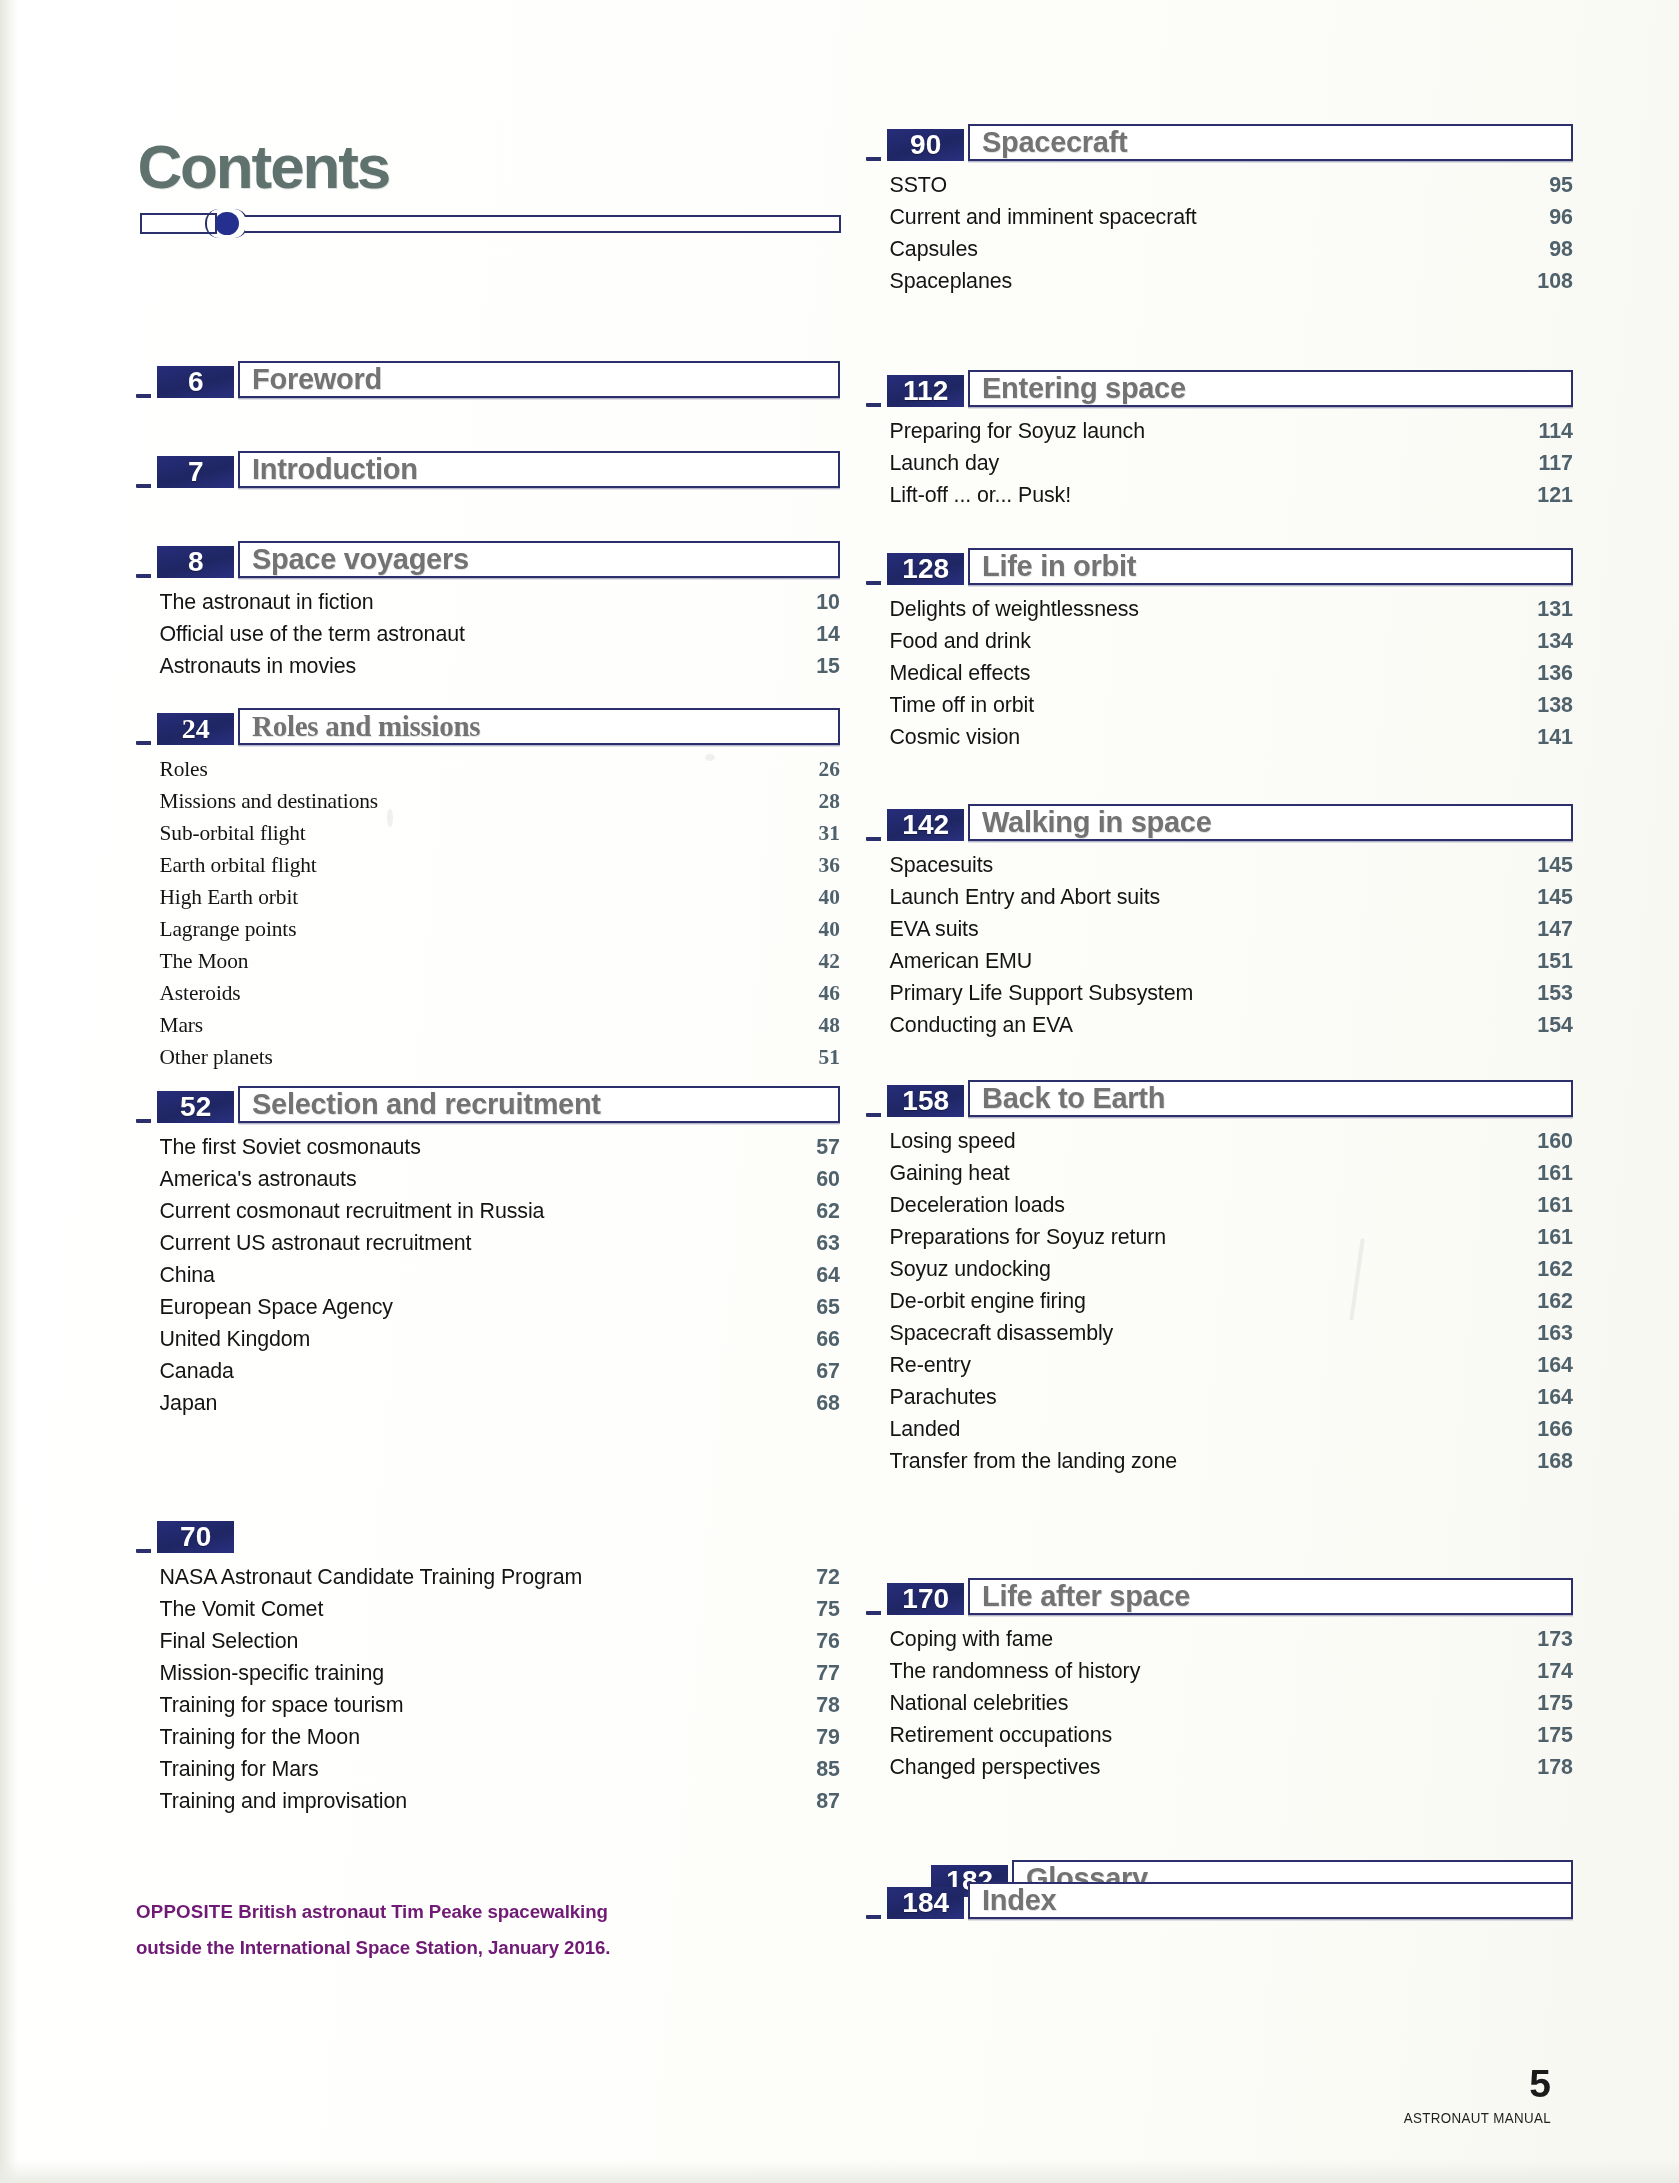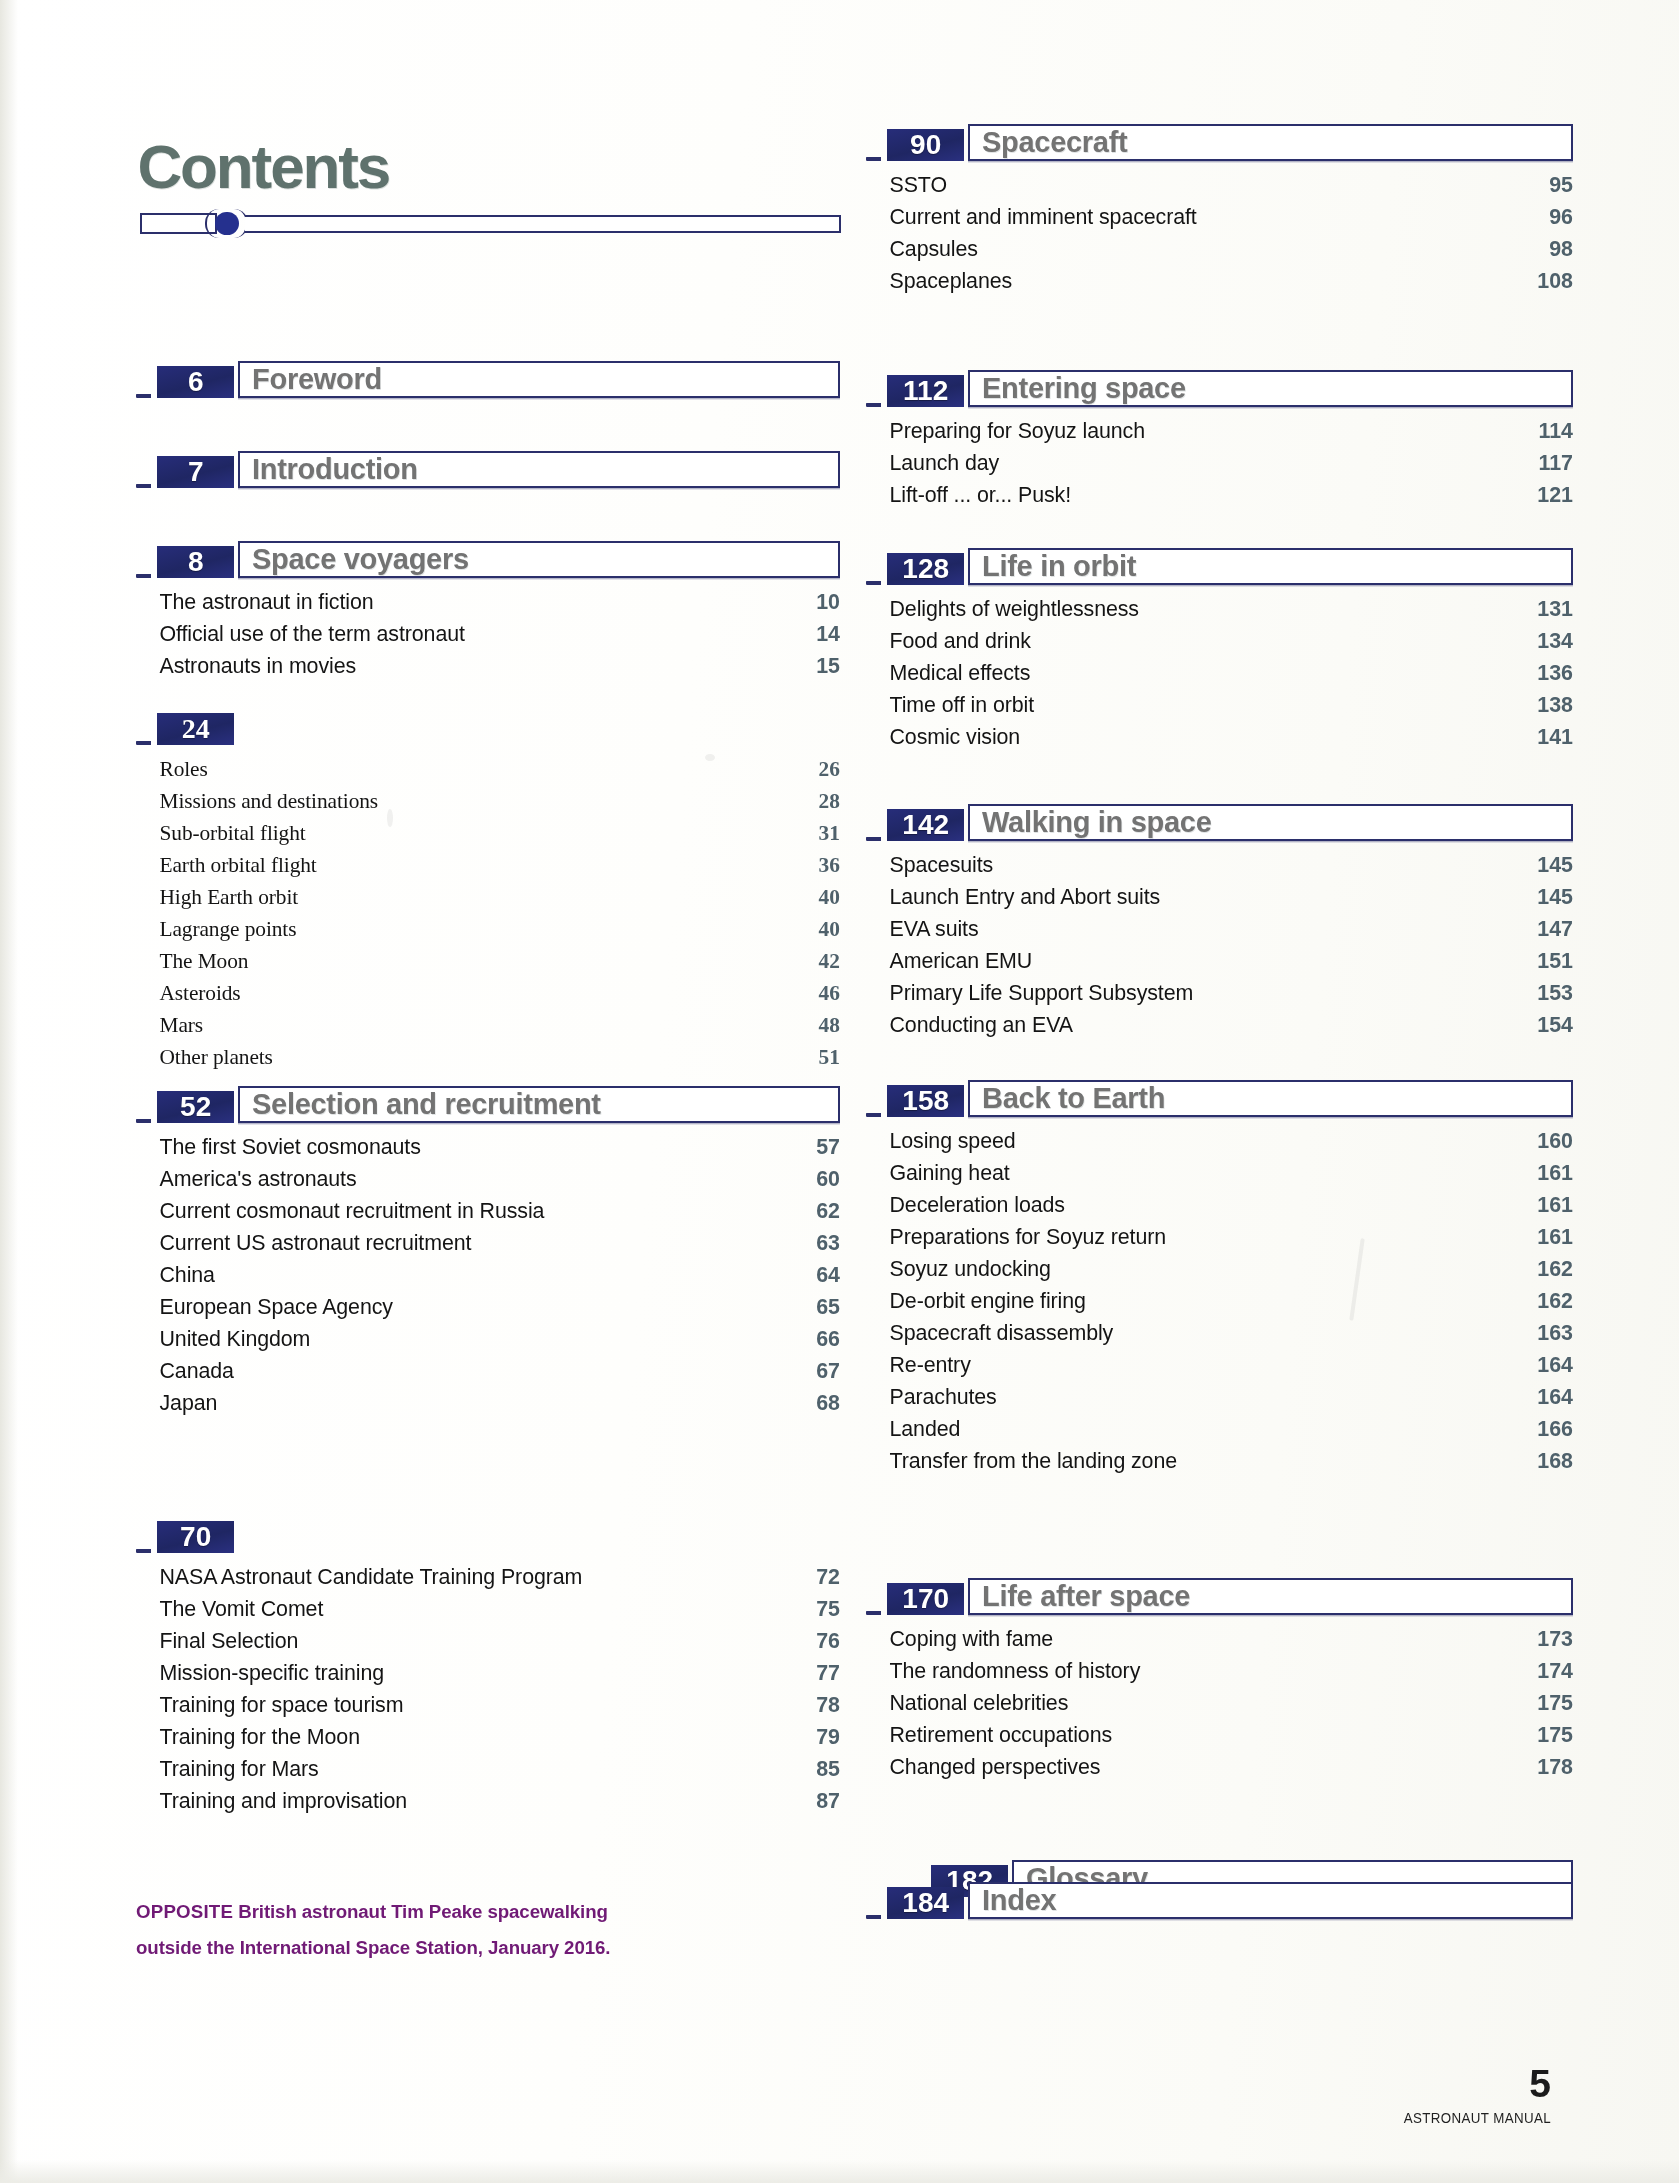"Roles and missions" div.title-box { html: none -> <div> <span>Roles and missions</span> </div> }
